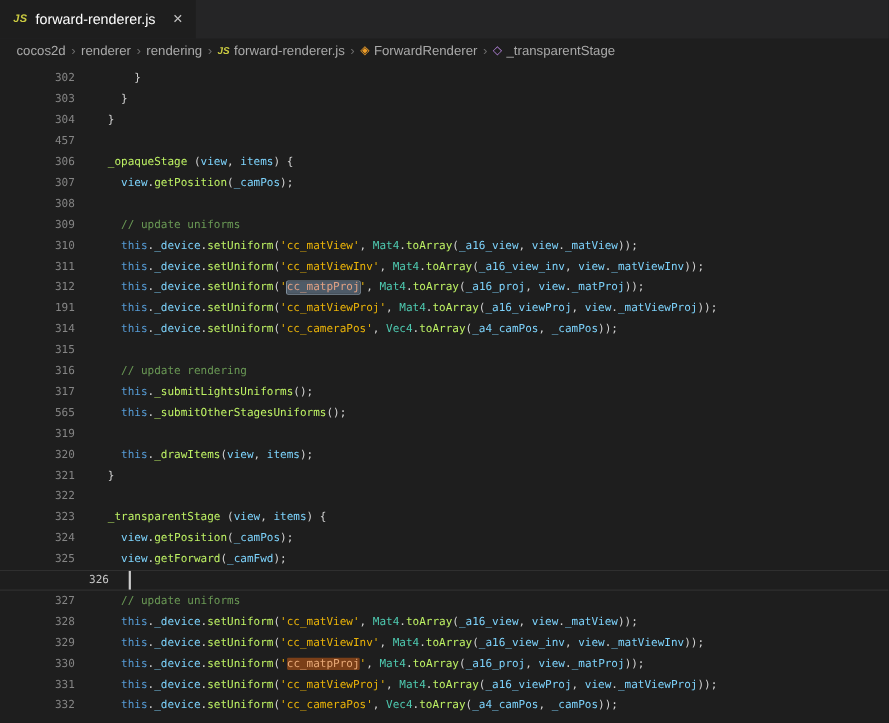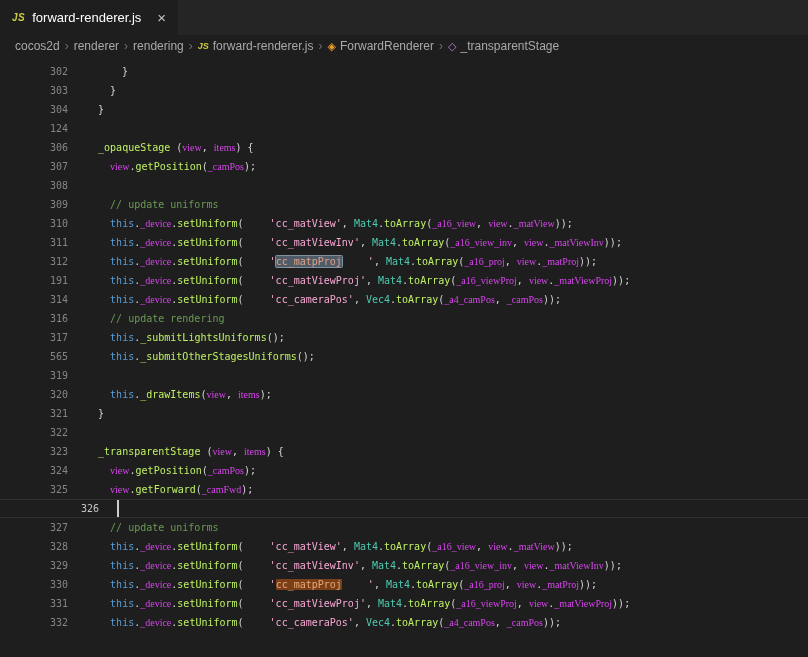"124" span.ln { text: 124 -> 457 }
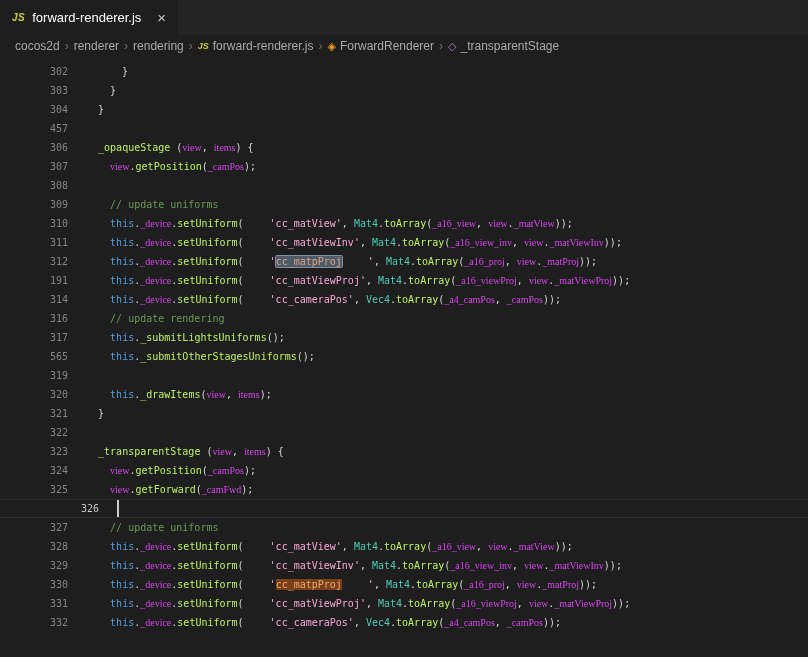"view" .tk-var { color: #d946ef -> #7dd3fc; font-family: Liberation Serif, serif -> none }
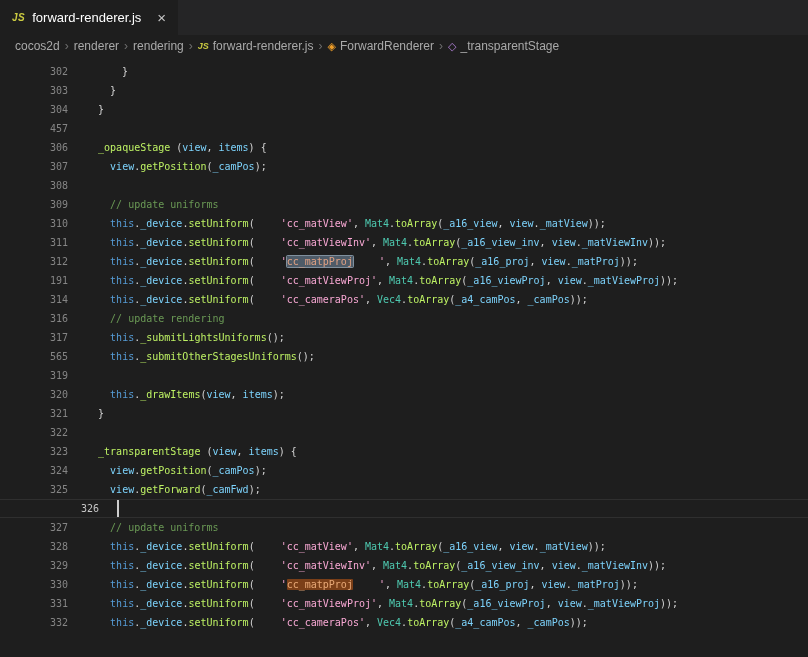"'cc_matView'" .tk-str { color: #f9a8d4 -> #eab308; margin-left: 26px -> none }
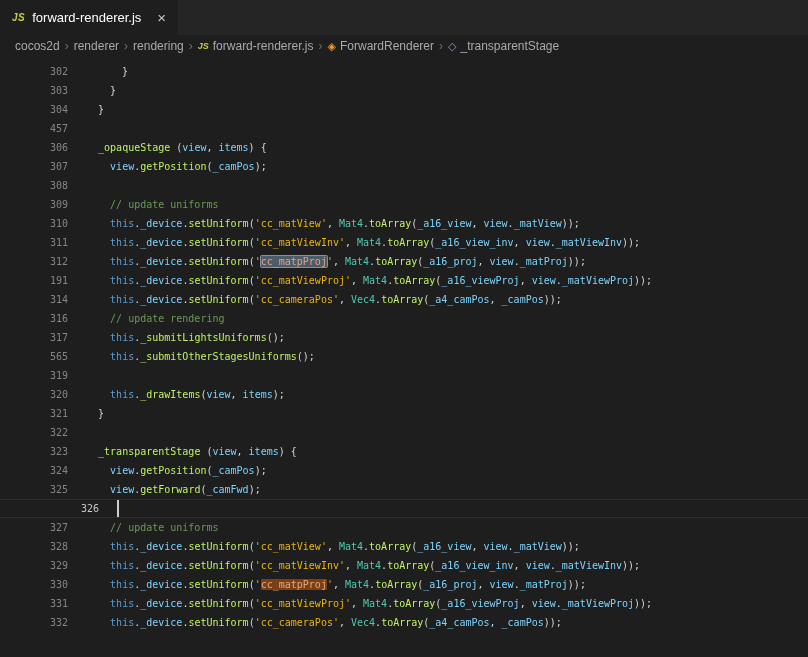"315" div.row { html: none -> <div> <span>315</span> <span></span> </div> }
